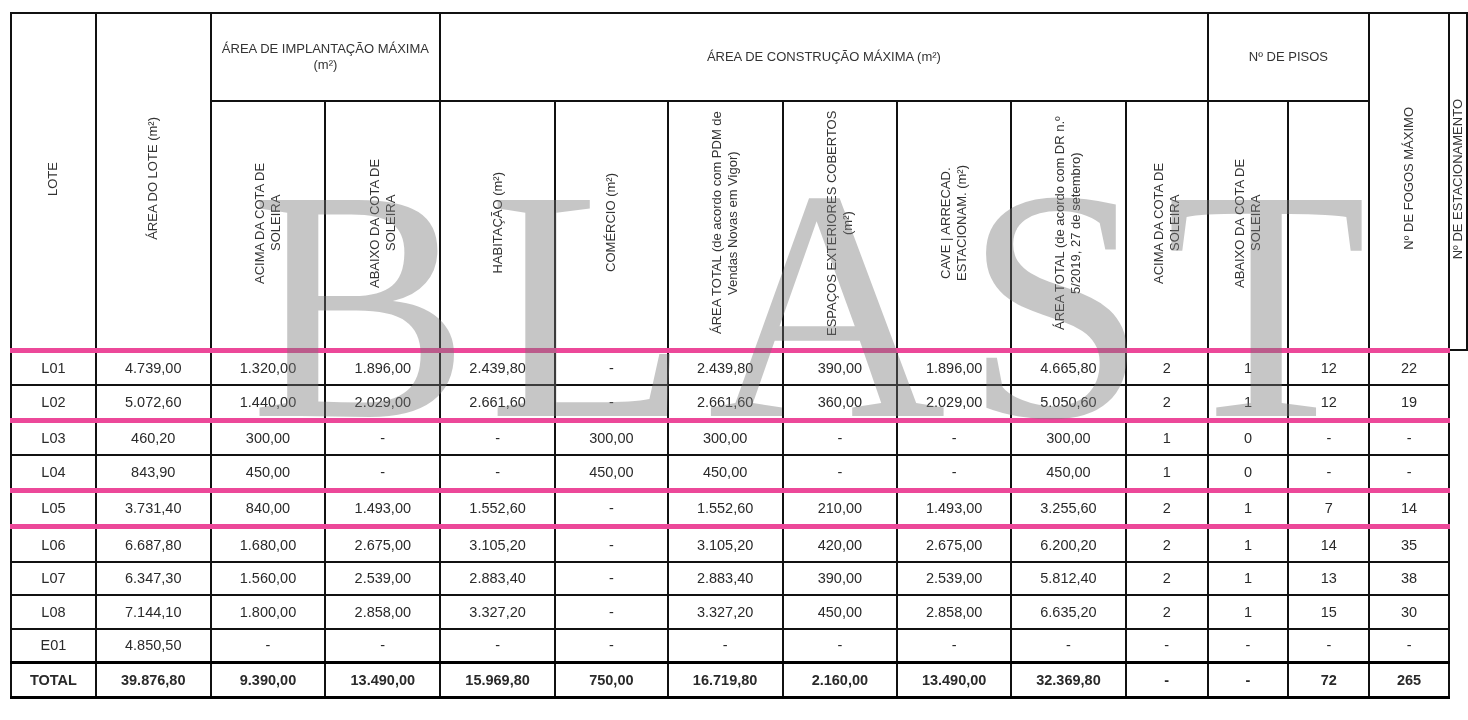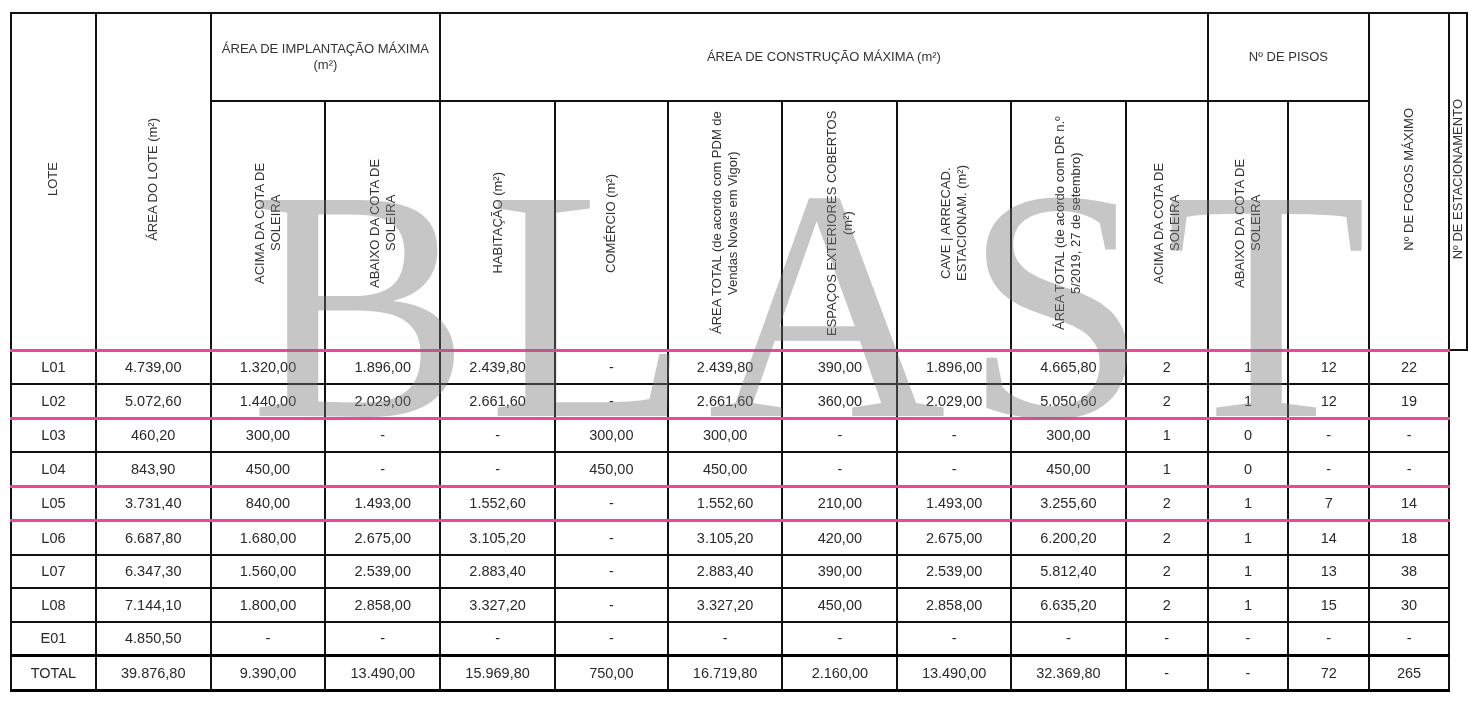"L01" tbody tr.thick-top td { border-top: 3px solid #ec4899 -> 5px solid #ec4899 }
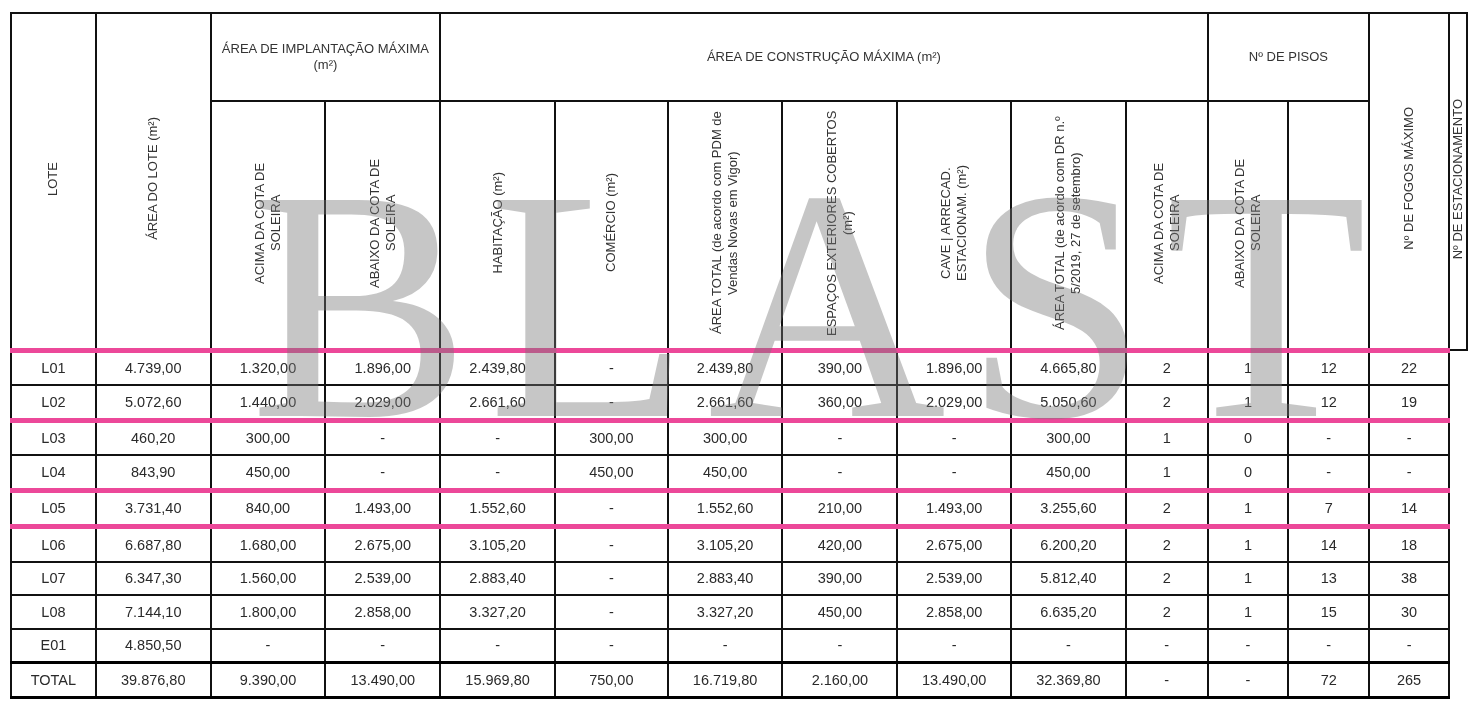"18" td { text: 18 -> 35 }
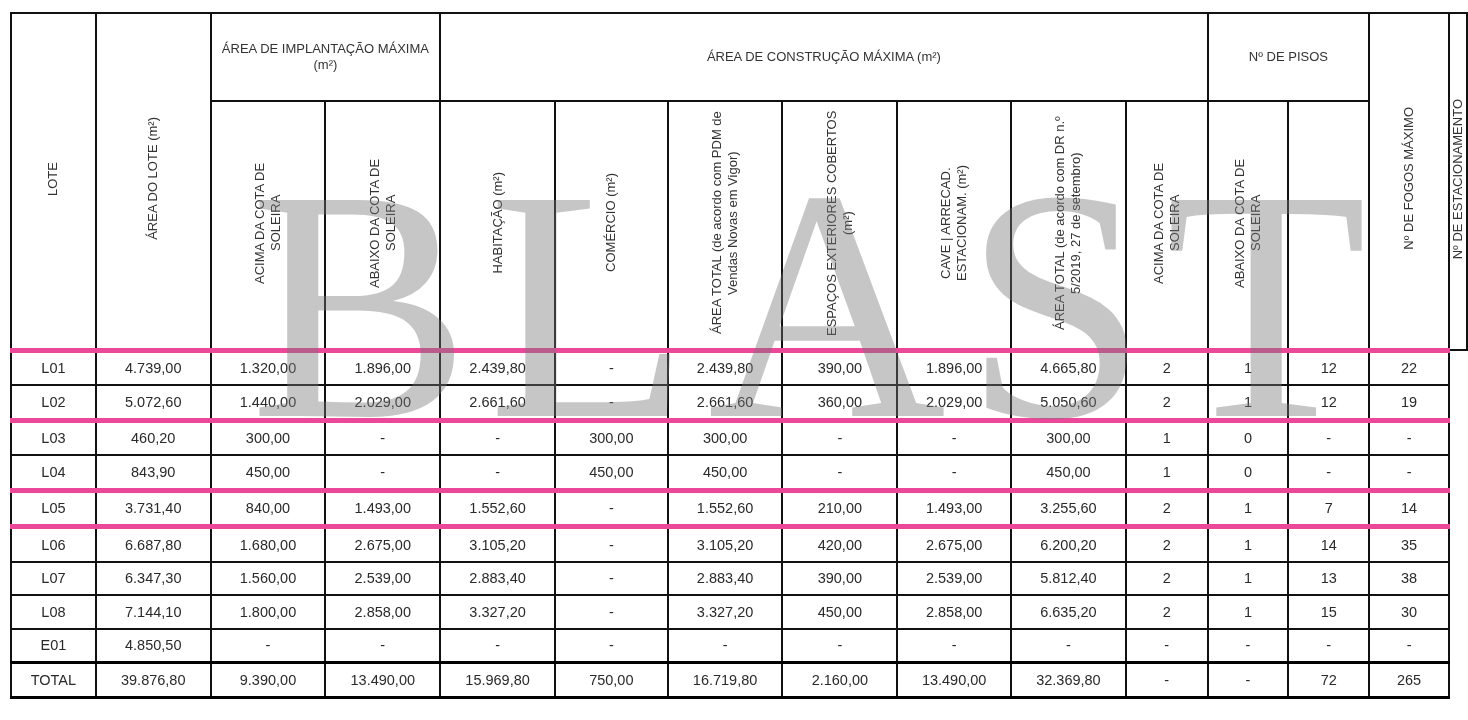"TOTAL" .total-row td { font-weight: none -> bold }
